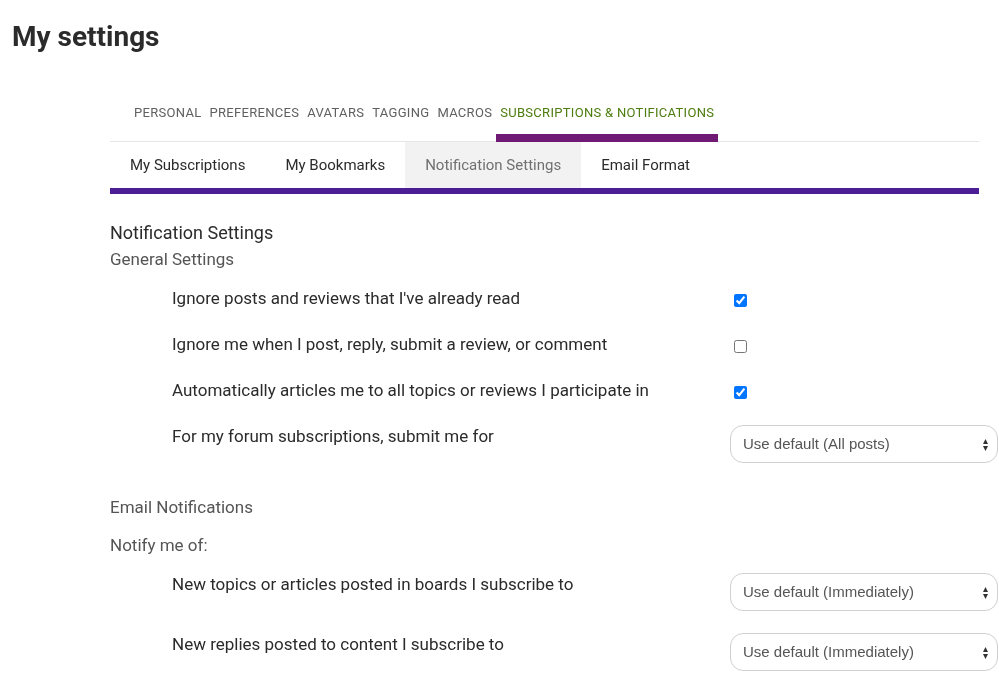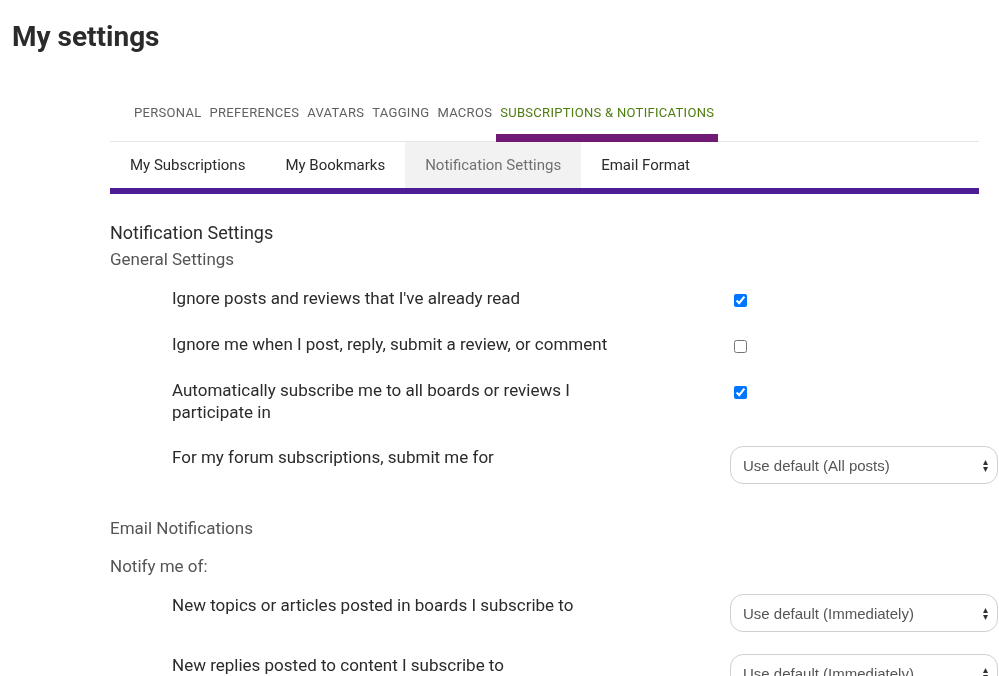"Automatically subscribe me to all" div.setting-label { text: subscribe me to all boards -> articles me to all topics }
